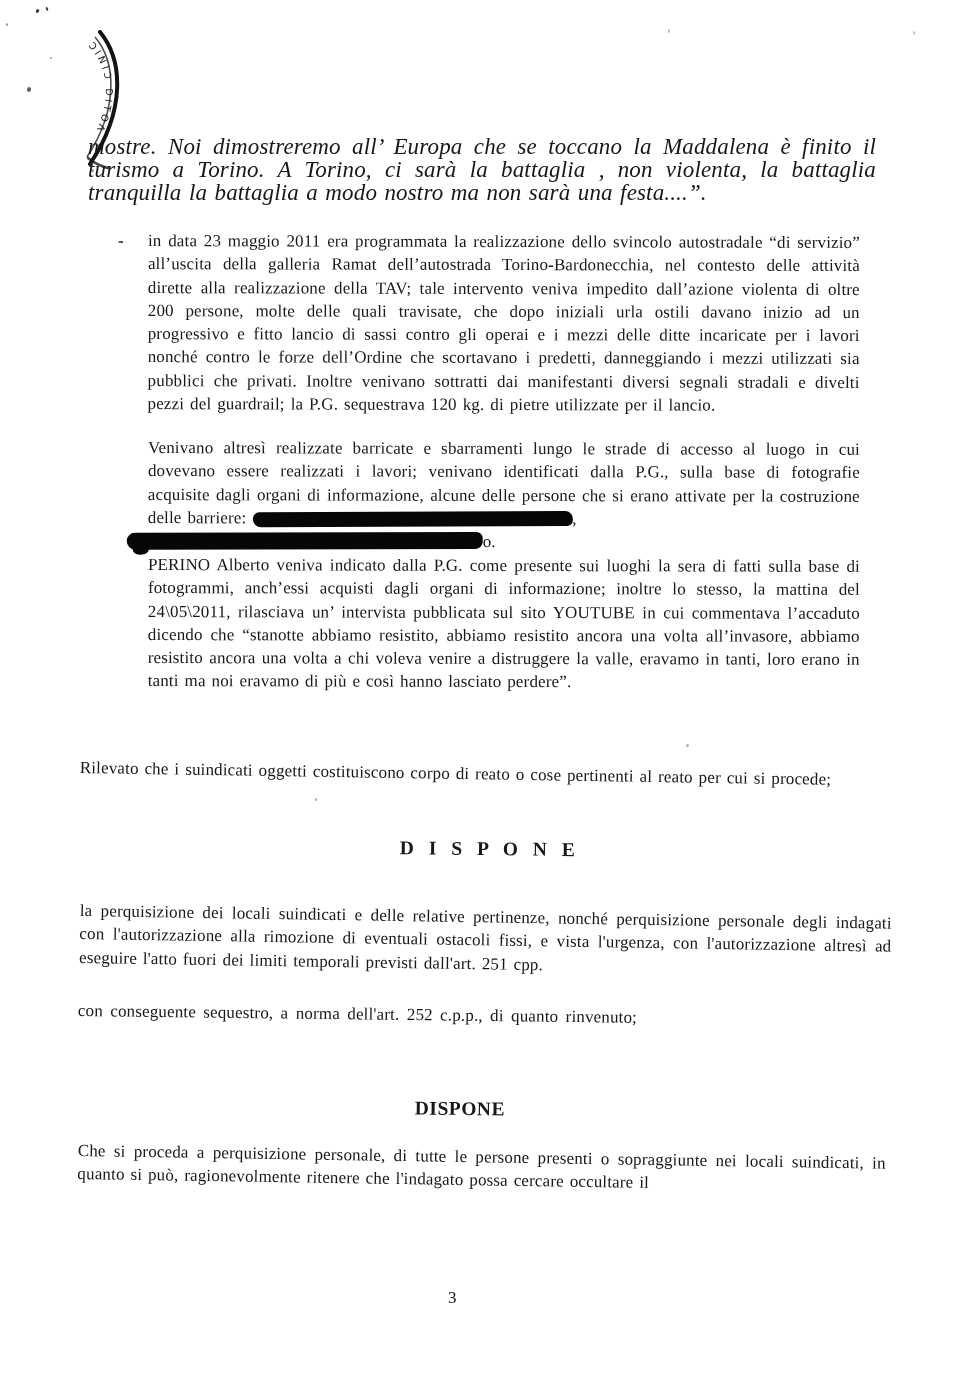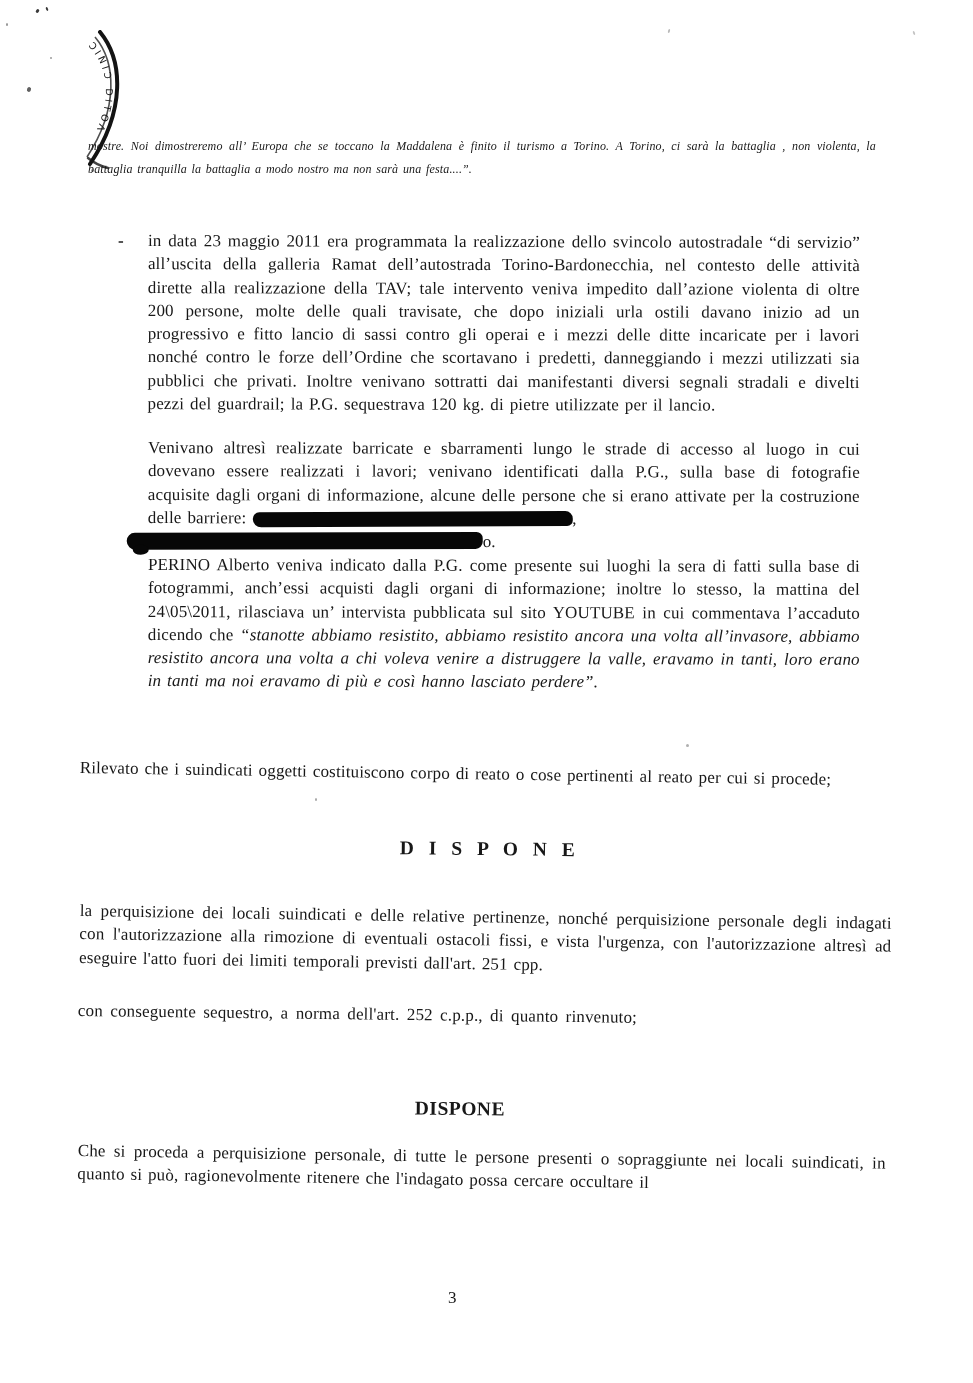"mostre. Noi dimostreremo all’ Europa" .intro { font-size: 12px -> 23px }
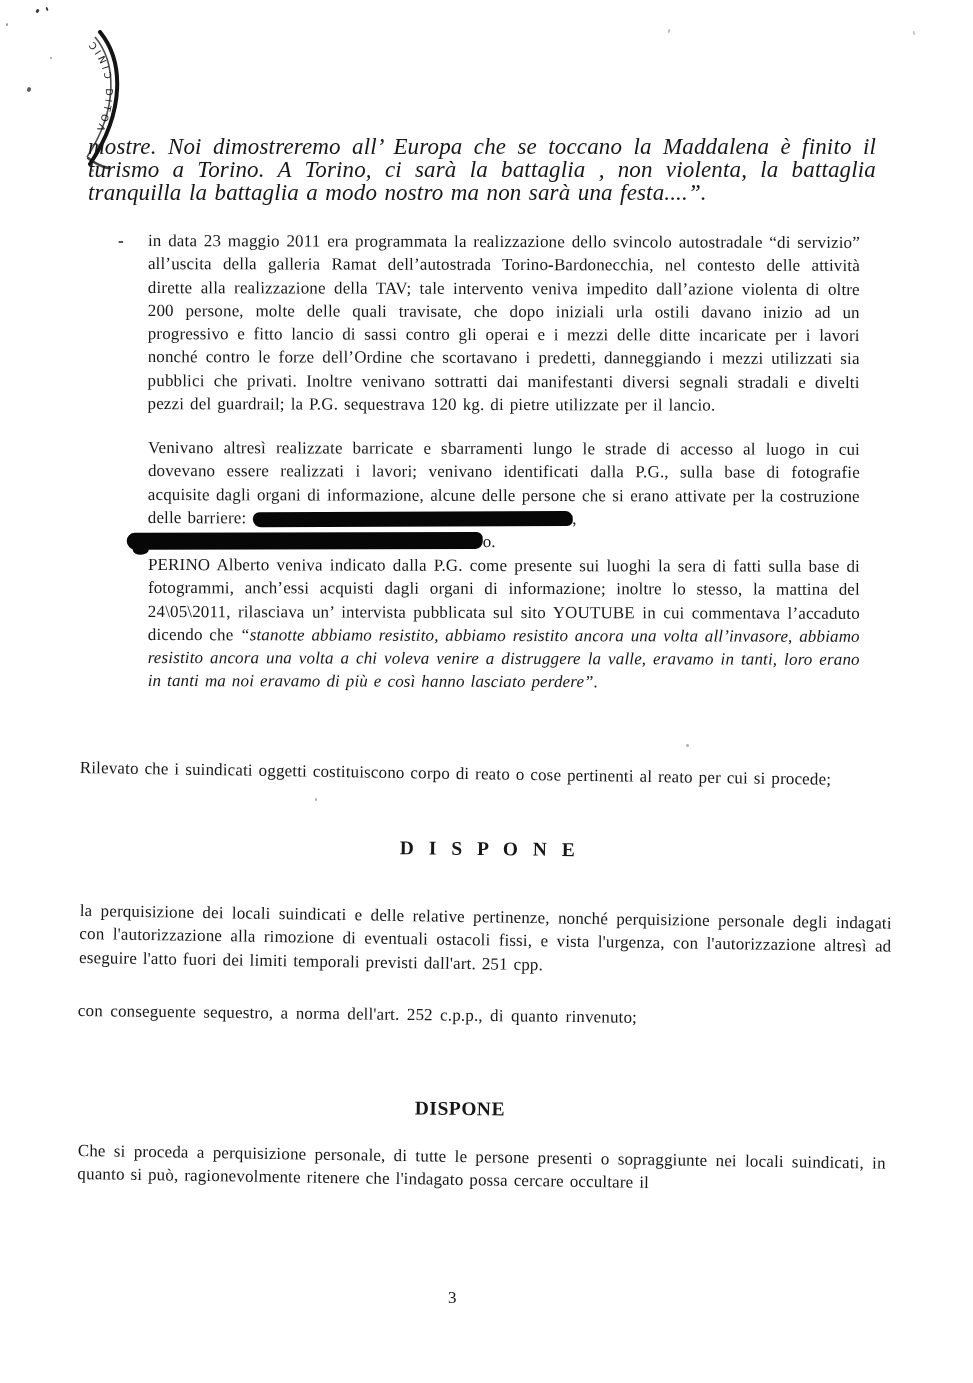"“stanotte abbiamo resistito, abbiamo" .perino .quote { font-style: italic -> none }
